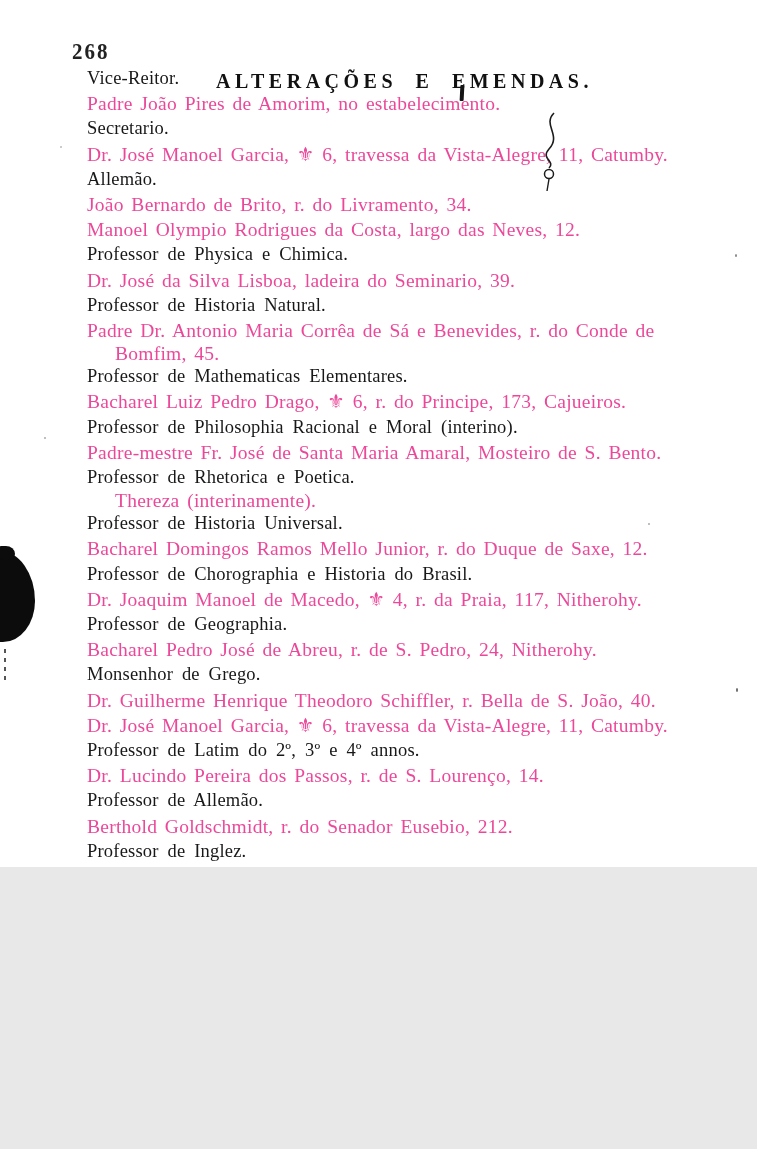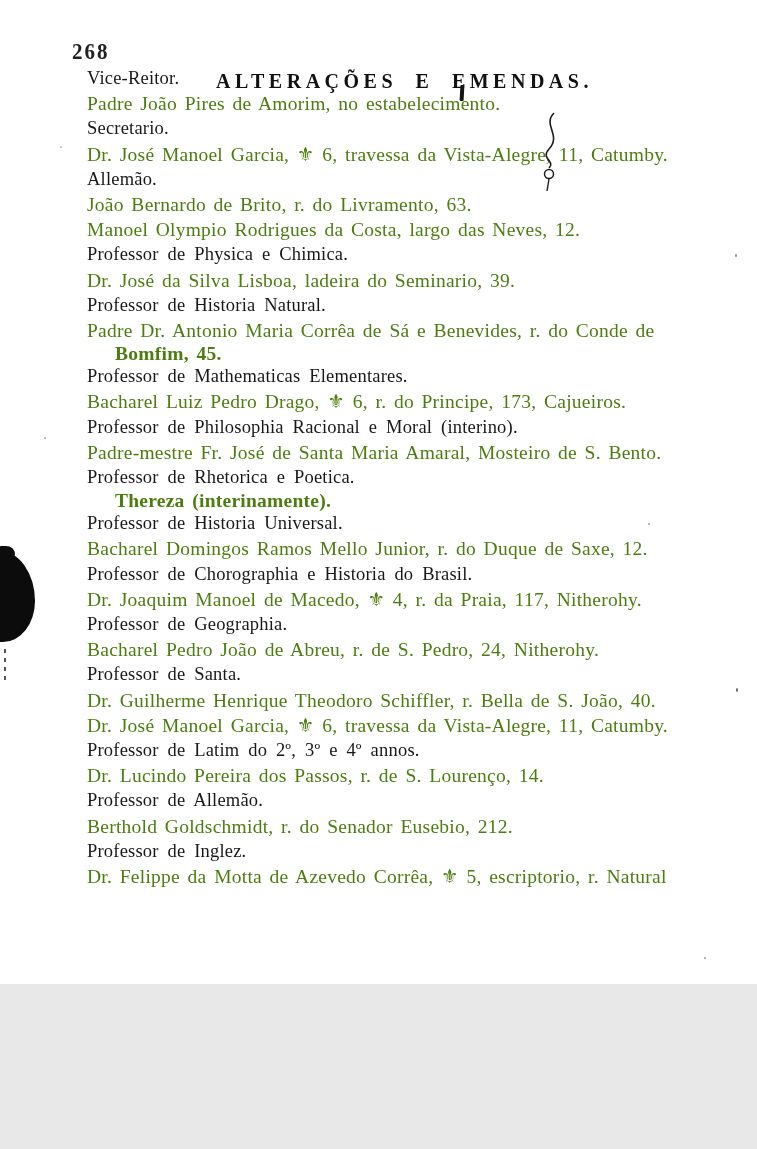"268" .page { height: 984px -> 867px }
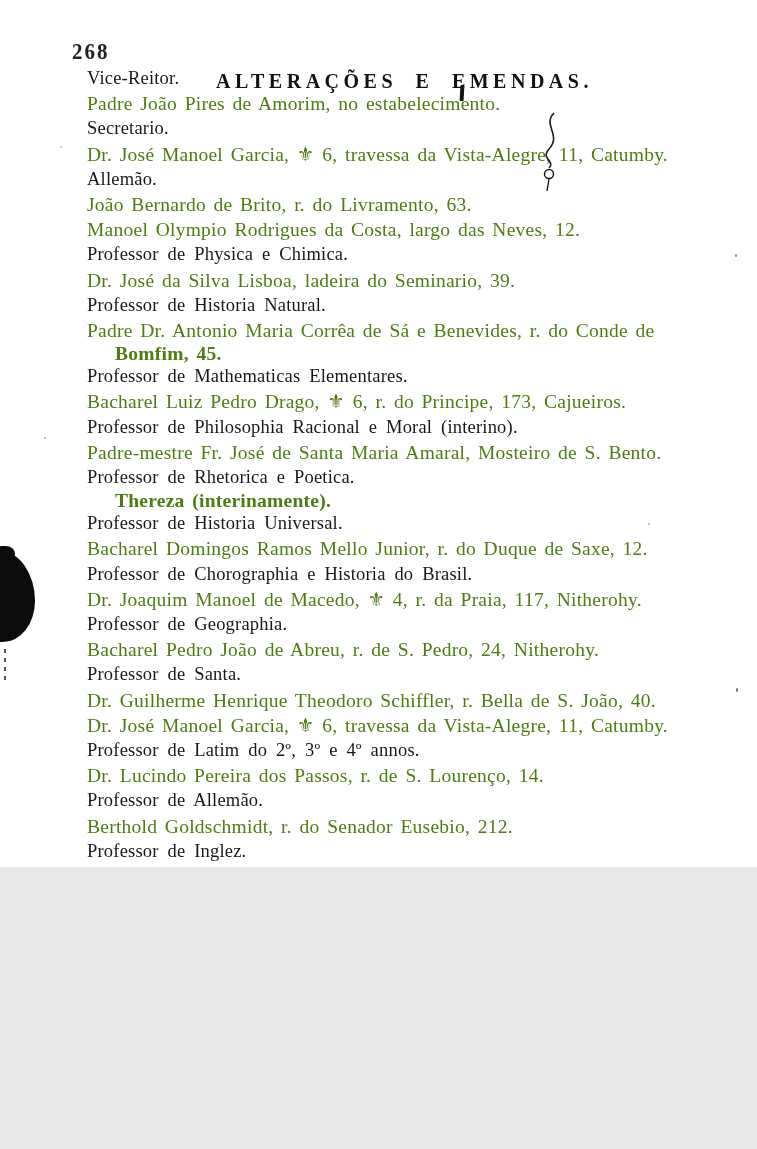"Padre João Pires de Amorim," .line { color: #4d7c0f -> #ec4899 }
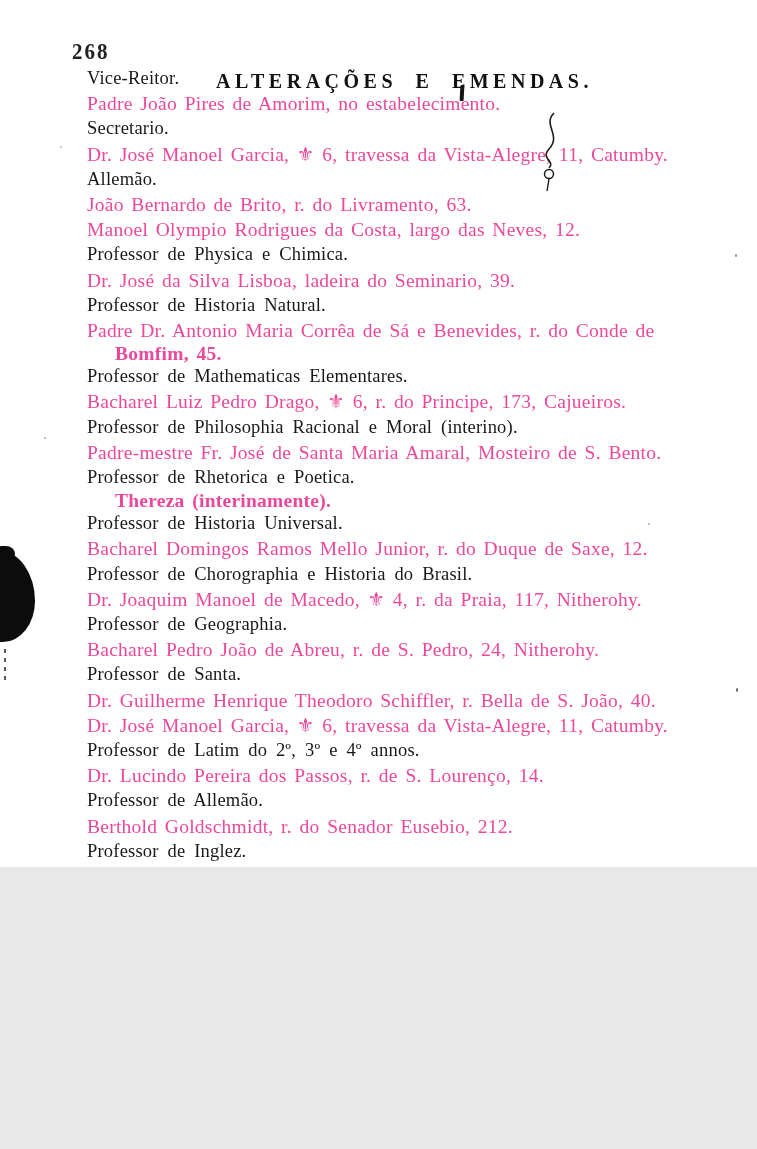"João Bernardo de Brito, r." div.line { text: 63 -> 34 }
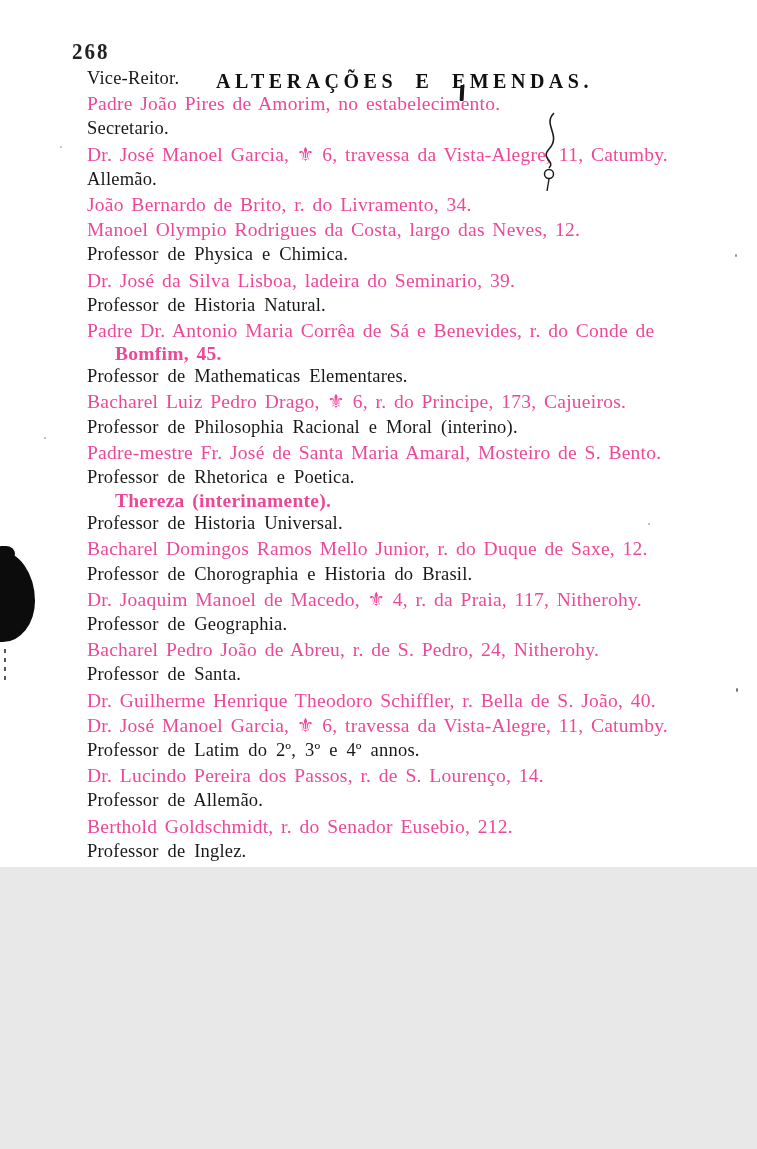"Bomfim, 45." .line.cont { font-weight: bold -> none }
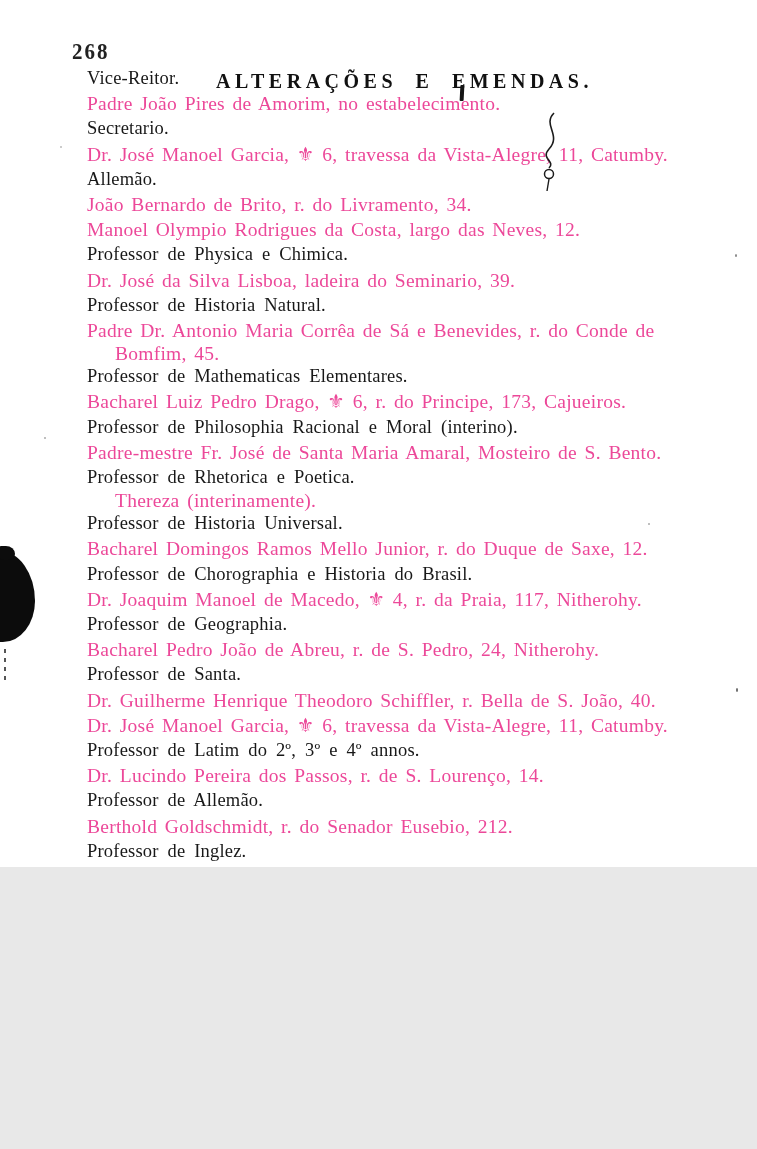"Bacharel Pedro João de Abreu," div.line { text: João -> José }
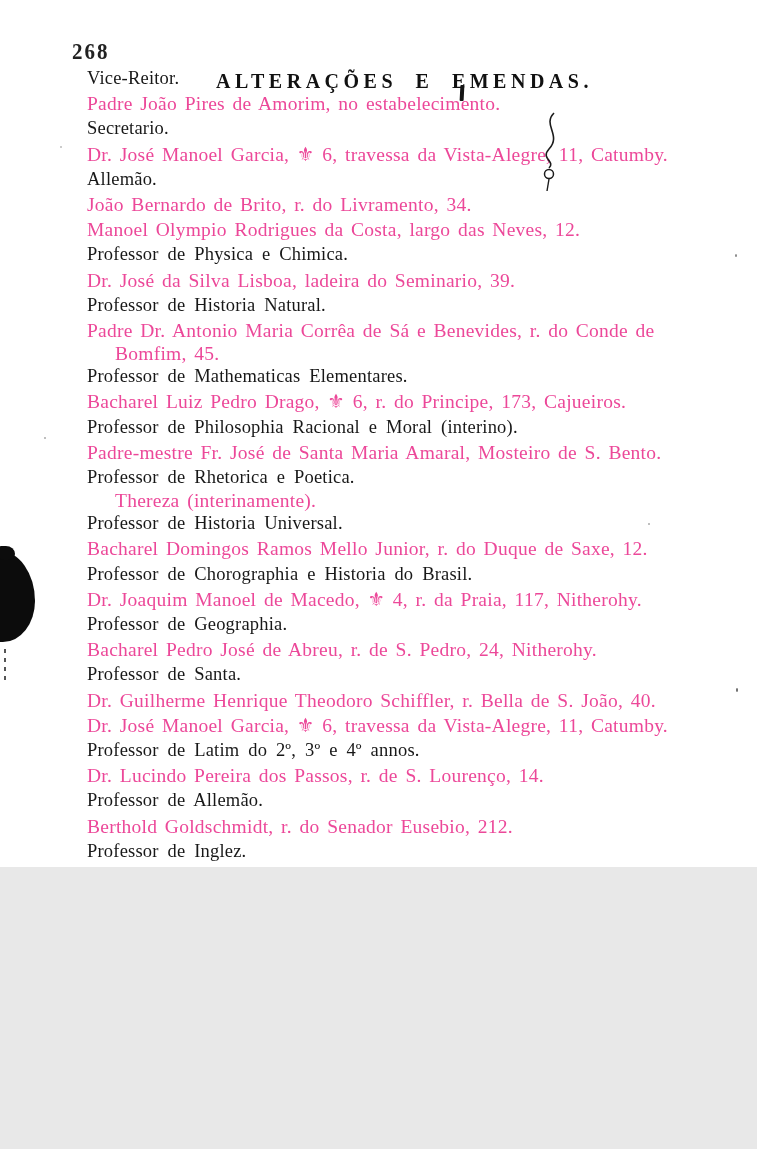"Professor de Santa." div.heading { text: Professor de Santa -> Monsenhor de Grego }
